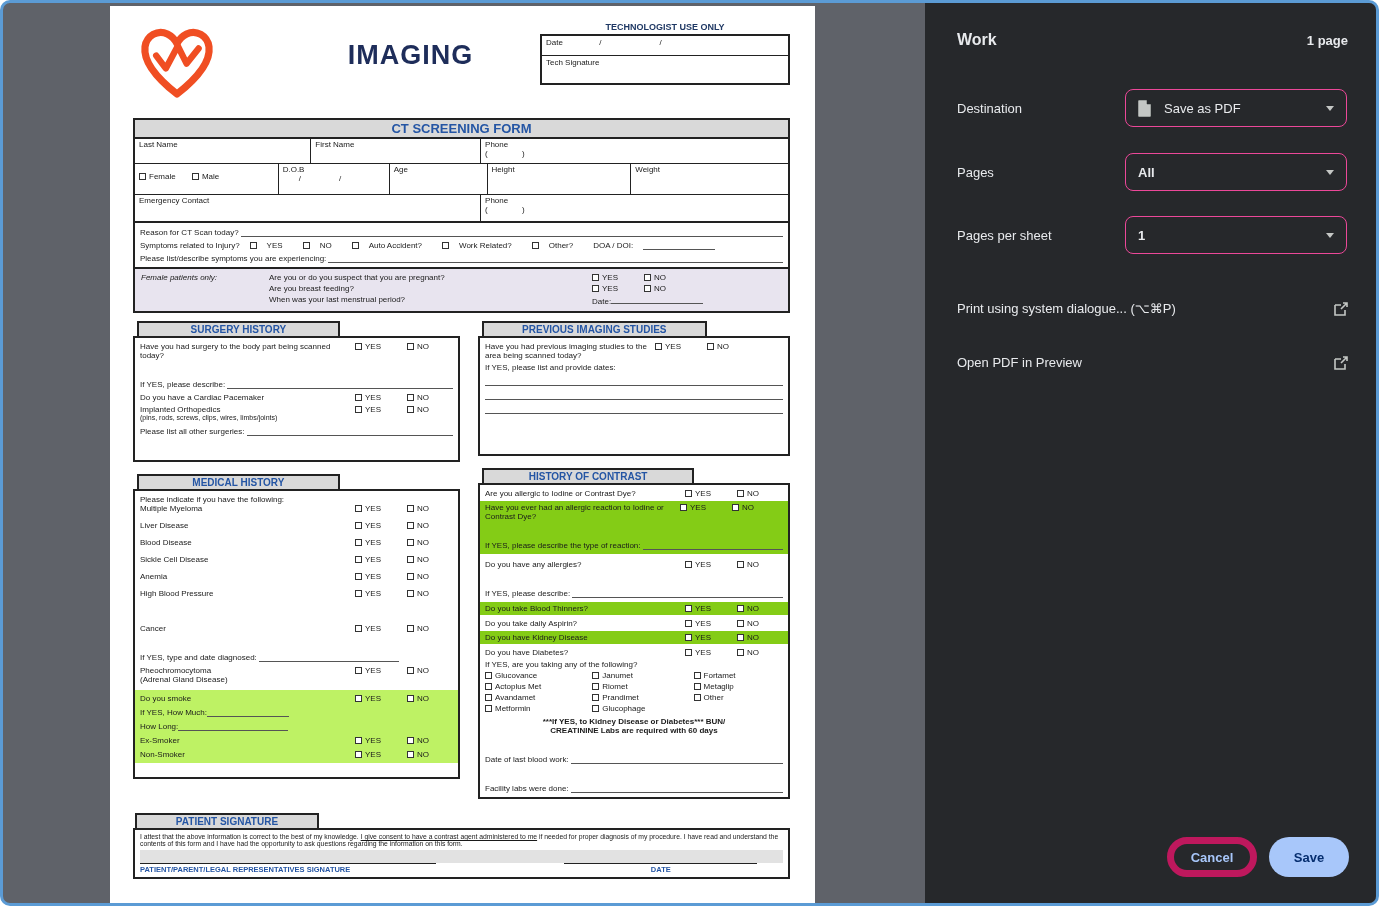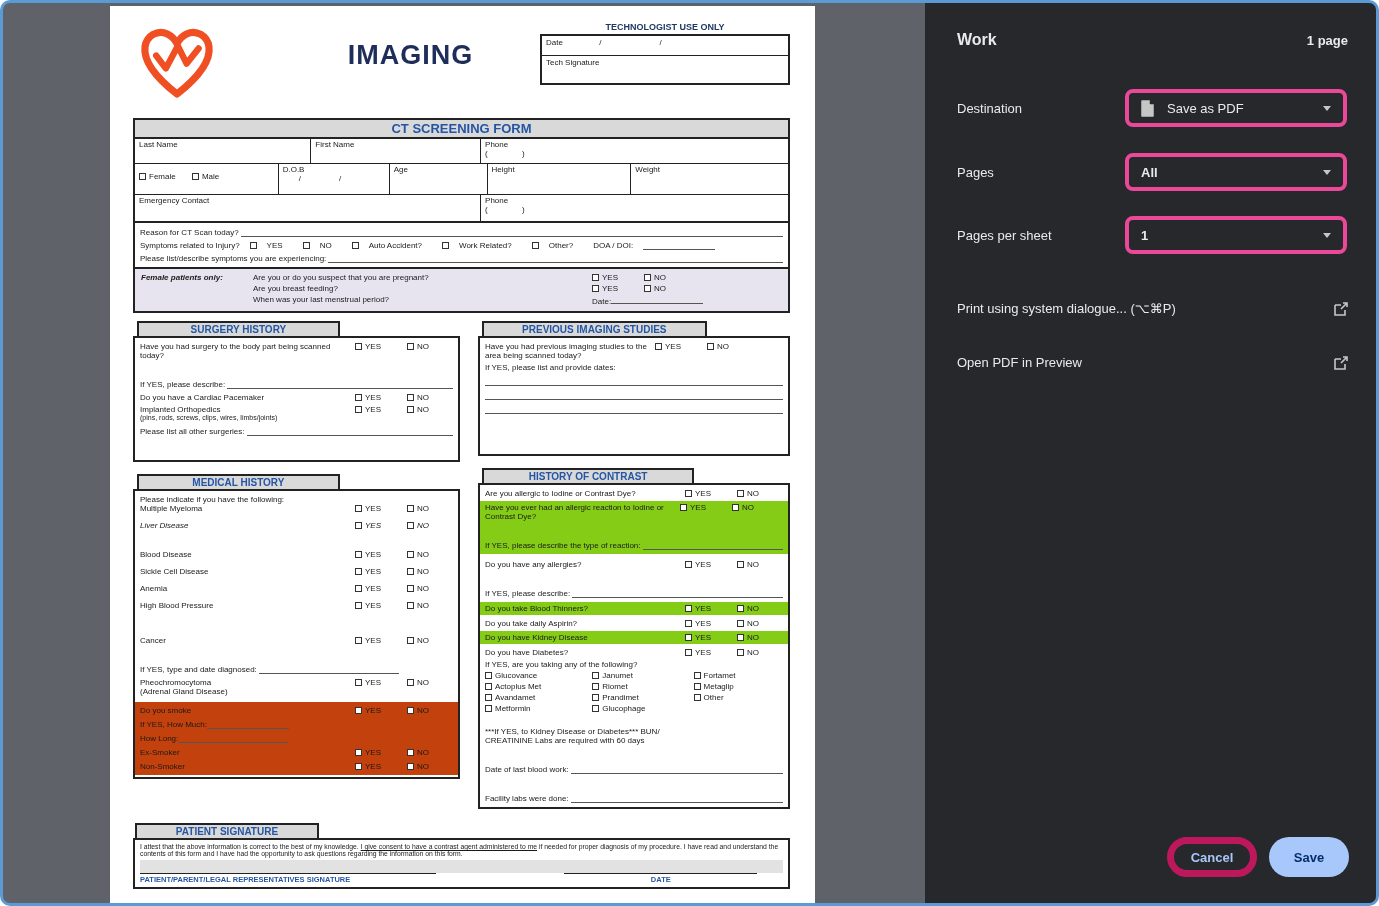"Save as PDF" .dropdown { border: 4px solid #ec4899 -> 1px solid #ec4899 }
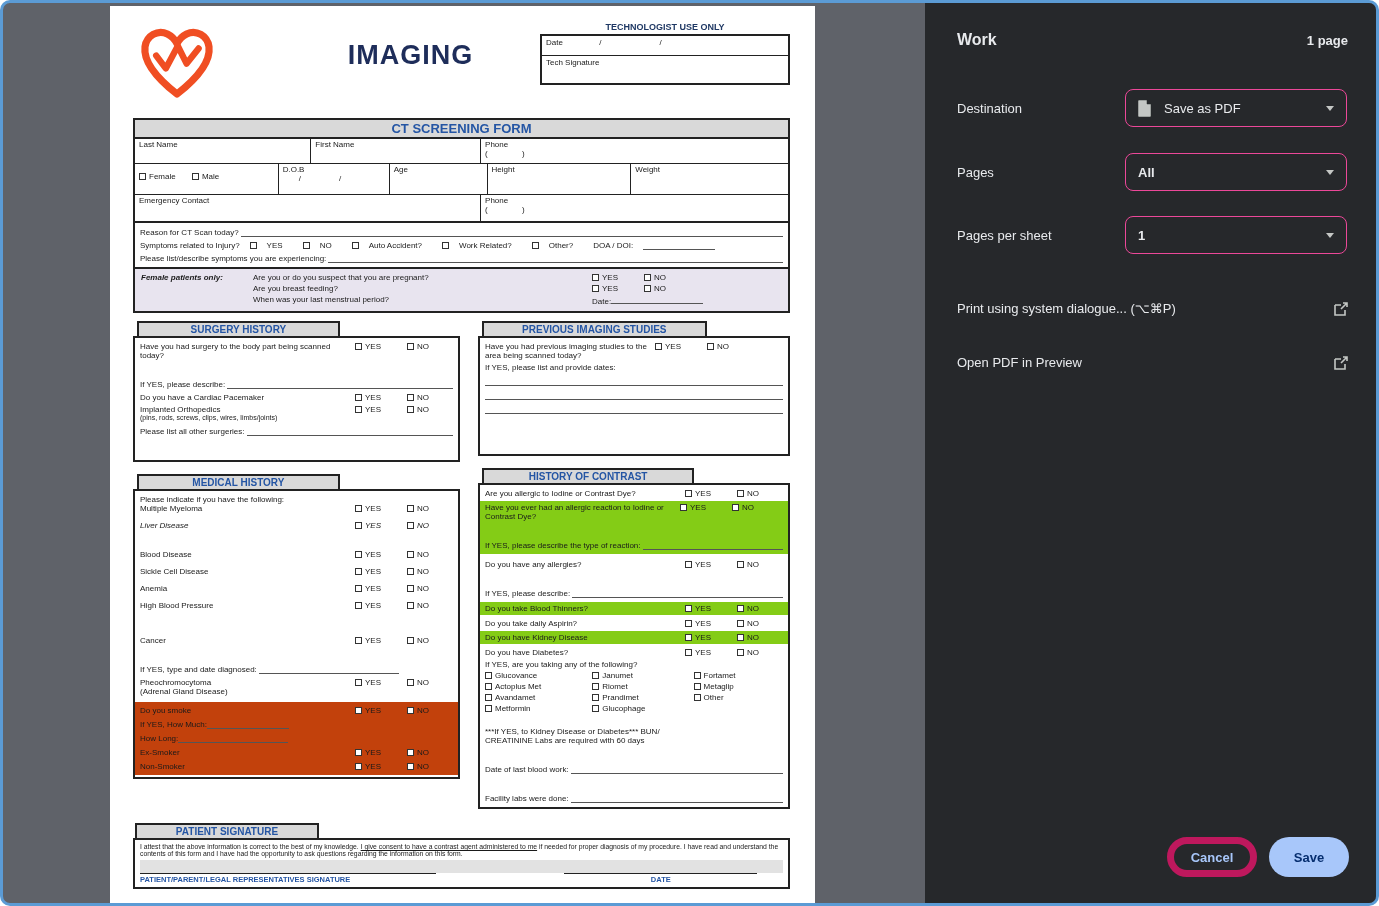"Female patients only:" .fs-label { font-weight: bold -> normal; width: 112px -> 128px }
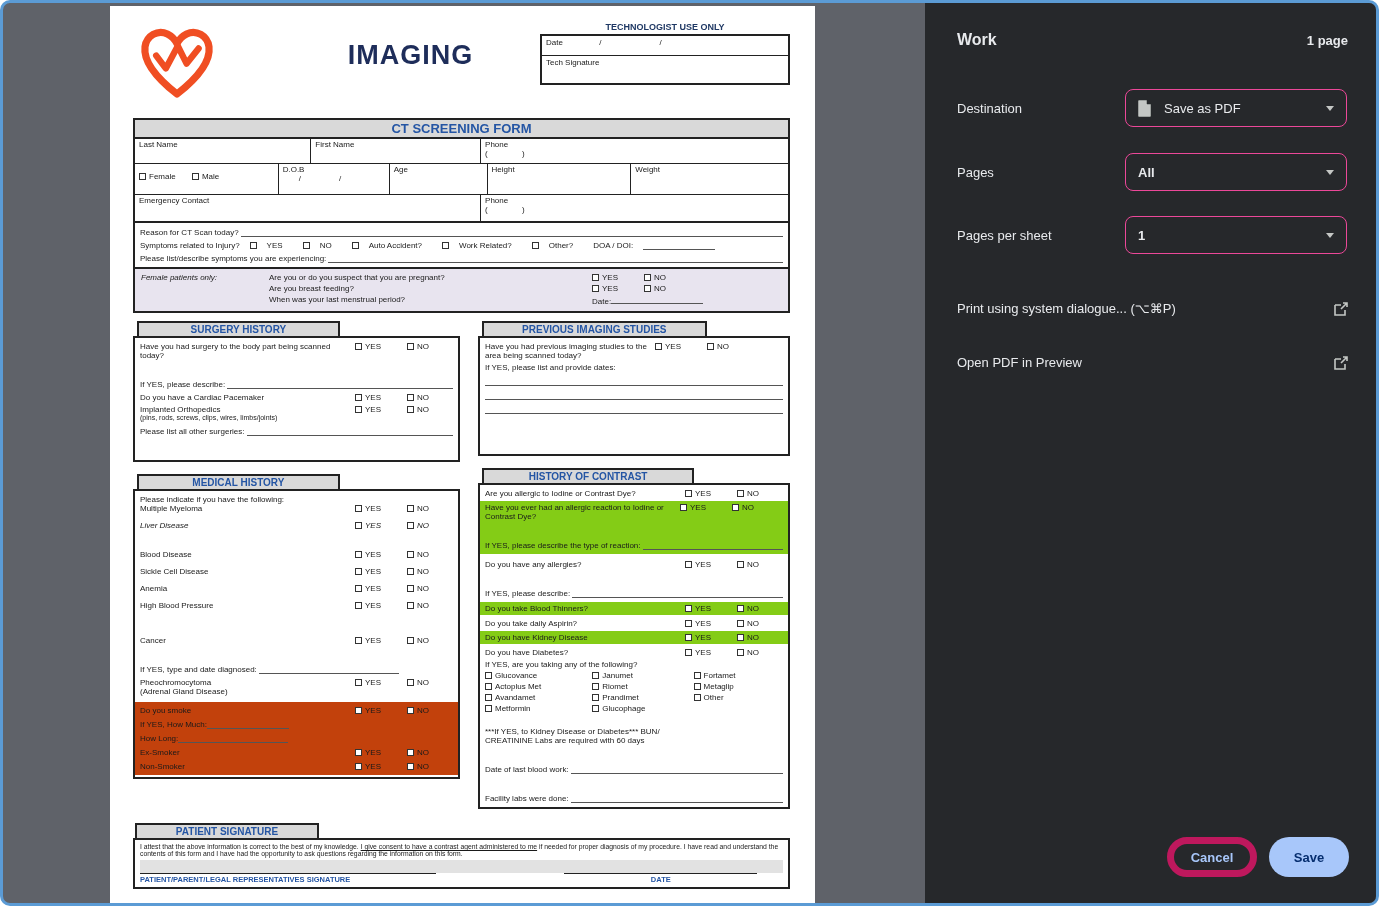"Liver Disease" div.mh-row { font-style: italic -> none; margin-bottom: 20px -> 8px }
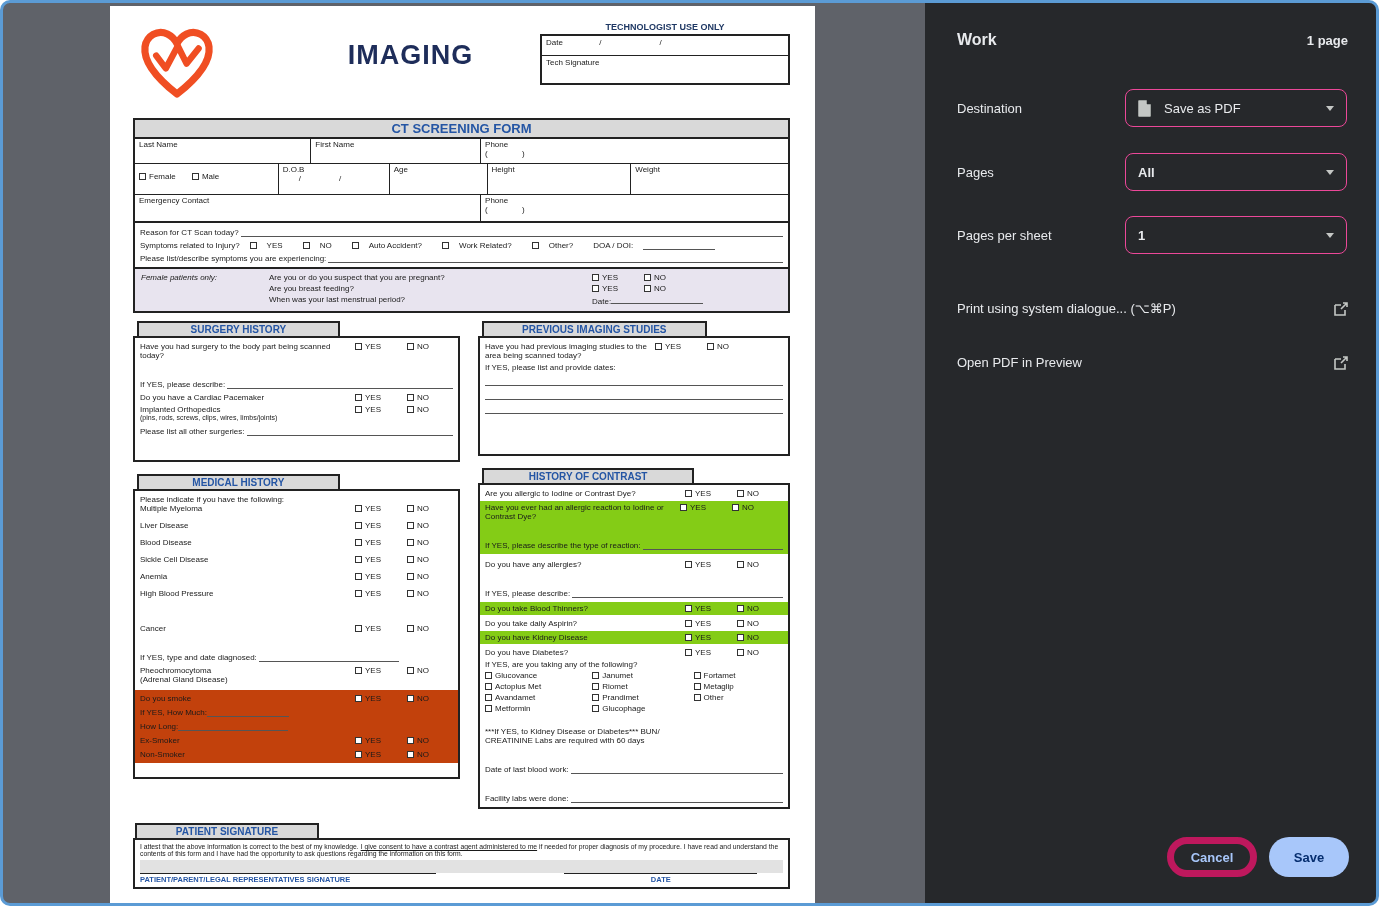"Do you smoke" .gray-block { background: #c2410c -> #bef264 }
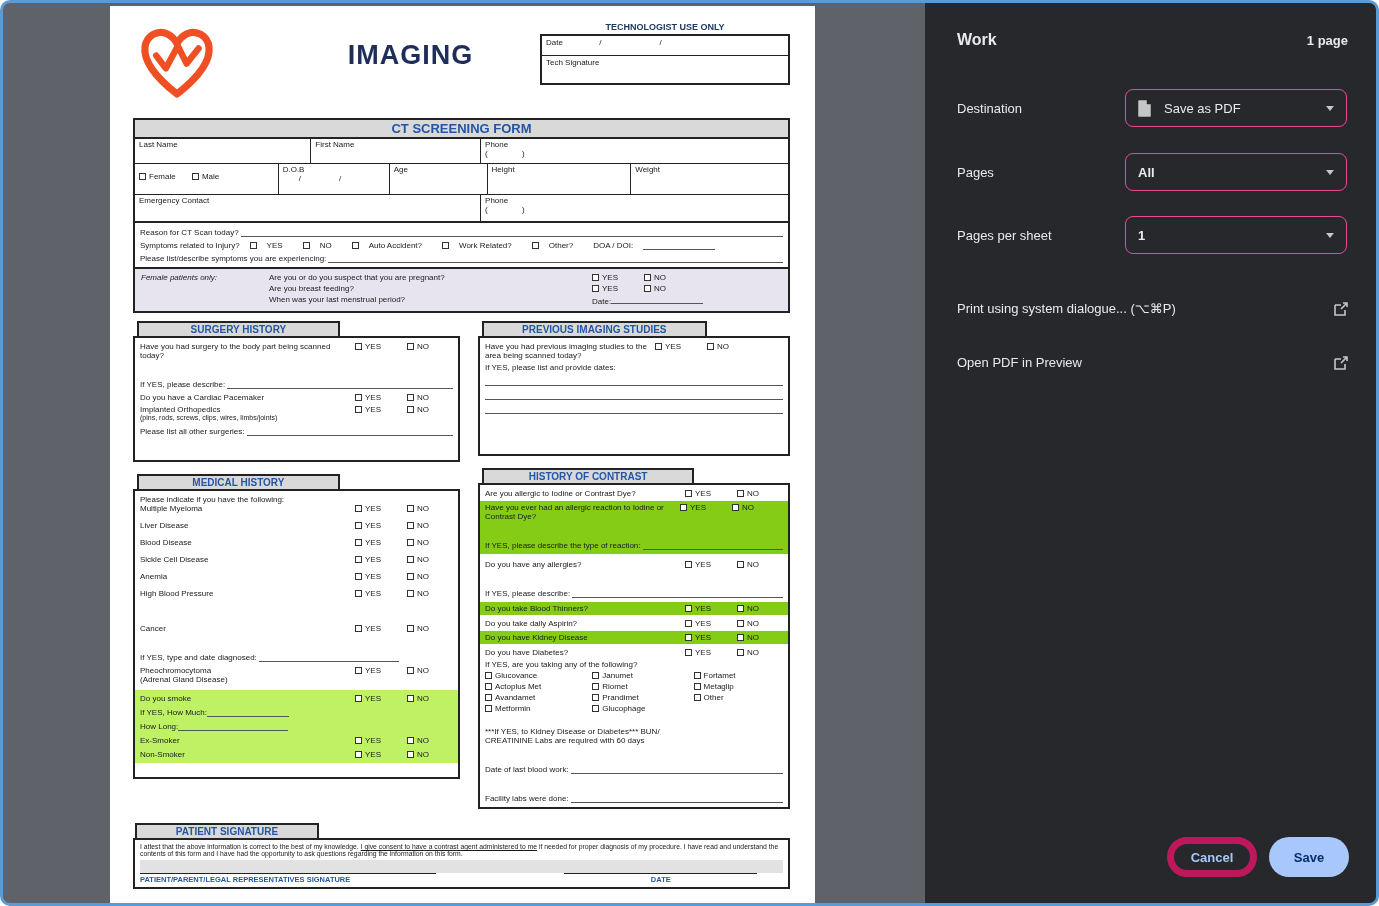"***If YES, to Kidney Disease" .kid-note { font-weight: normal -> bold; margin: 10px 0 3px 0 -> 0 0 3px 0; text-align: none -> center }
